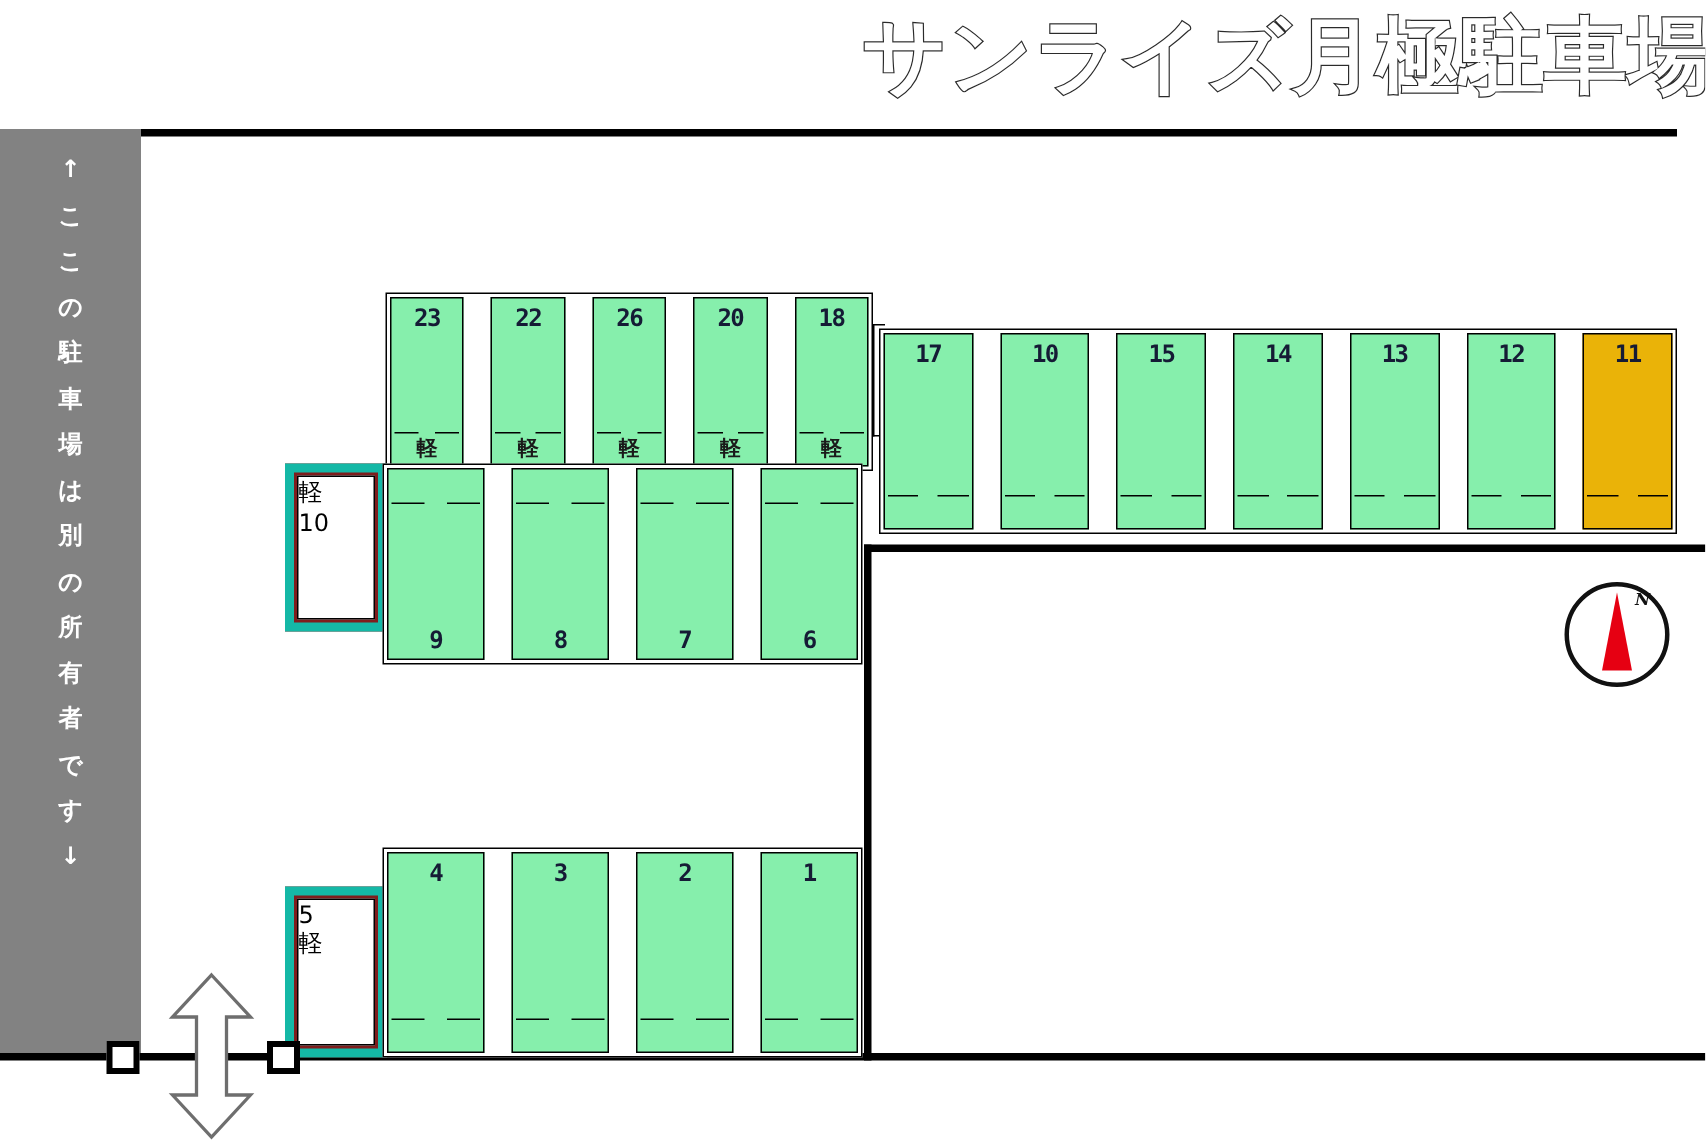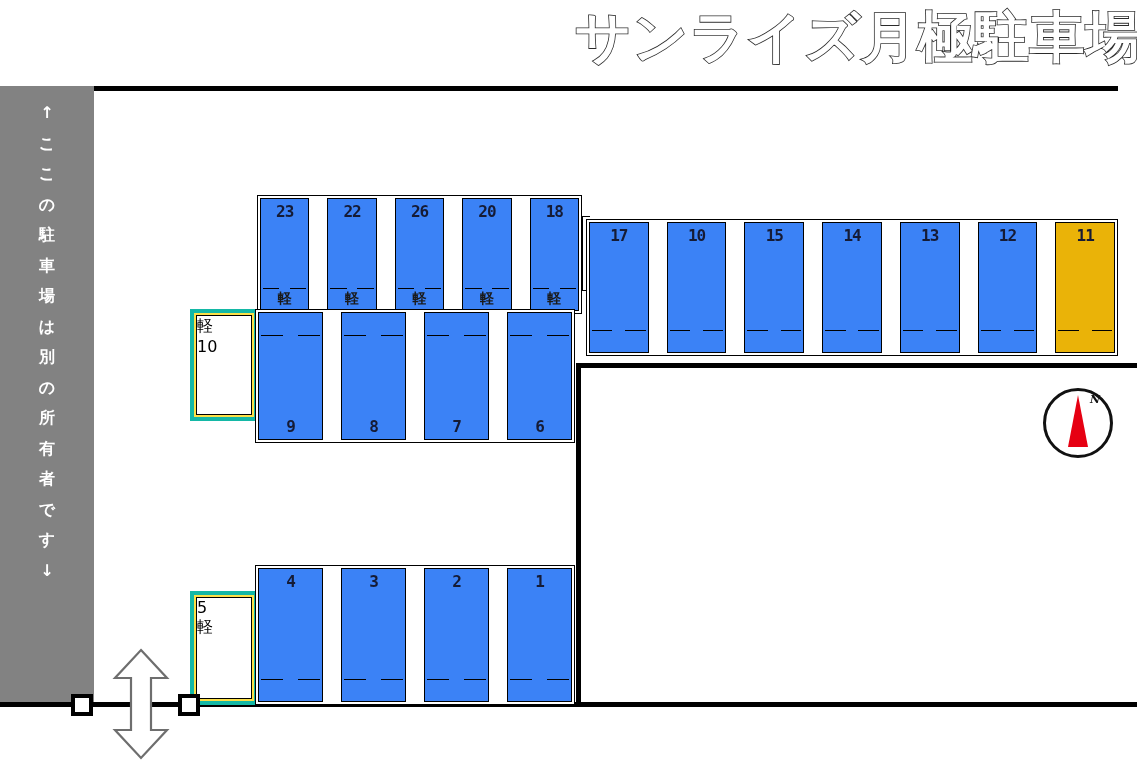"23" .stall { background: #3b82f6 -> #86efac }
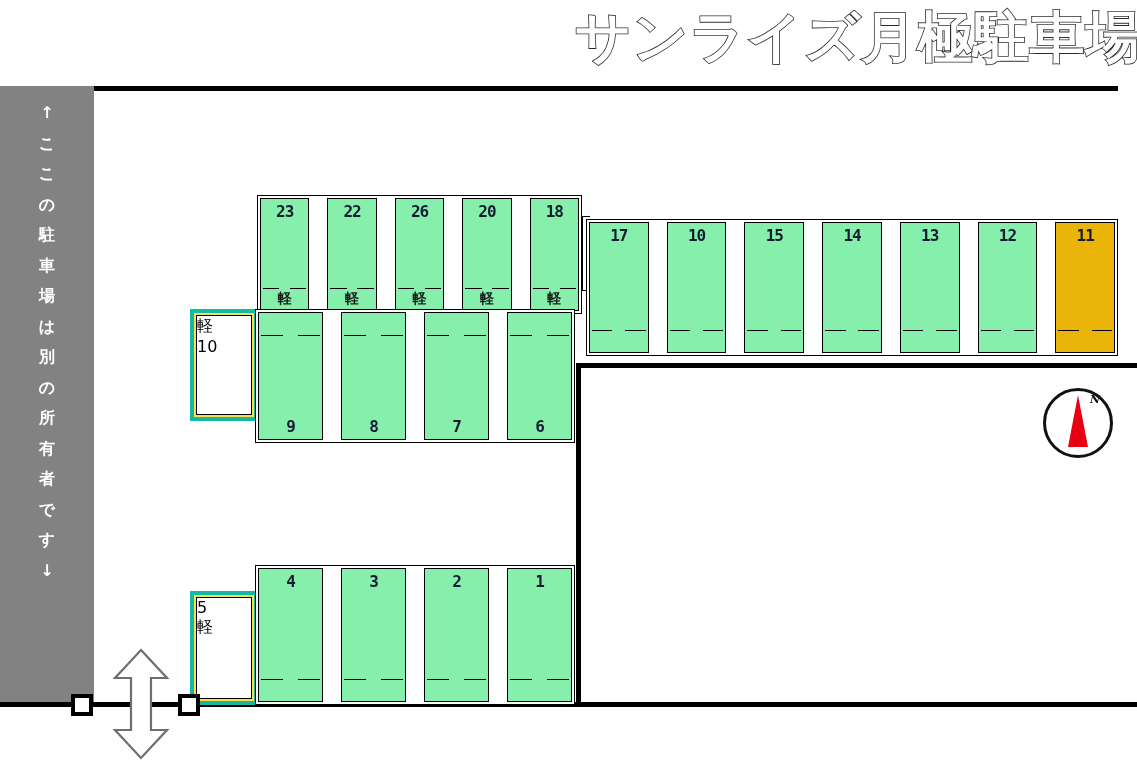"軽 10" .single { background: #fde047 -> #7f1d1d; border: 4px solid #14b8a6 -> 6px solid #14b8a6 }
